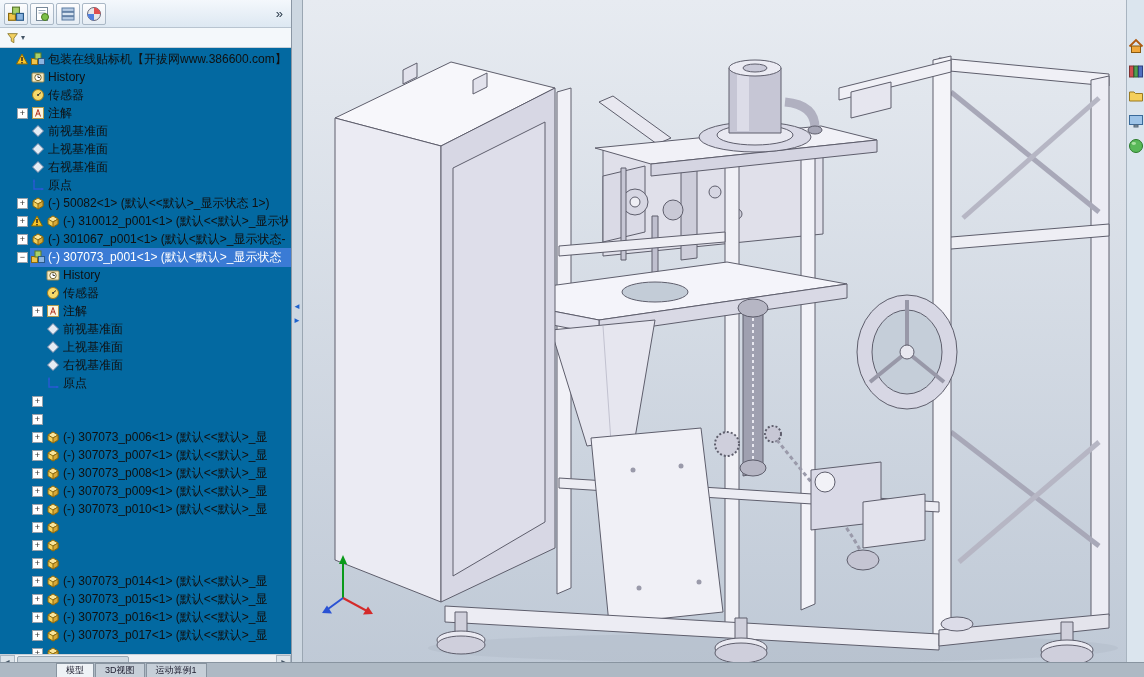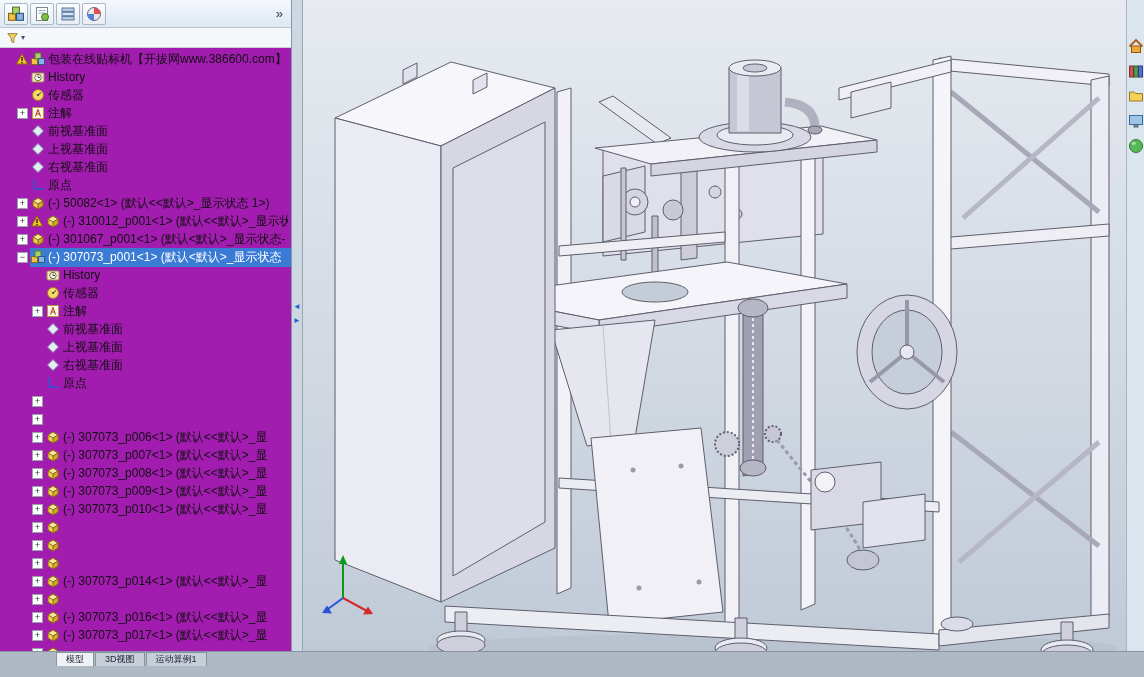"包装在线贴标机【开拔网www.386600.com】" .tree { background: #a21caf -> #0369a1 }
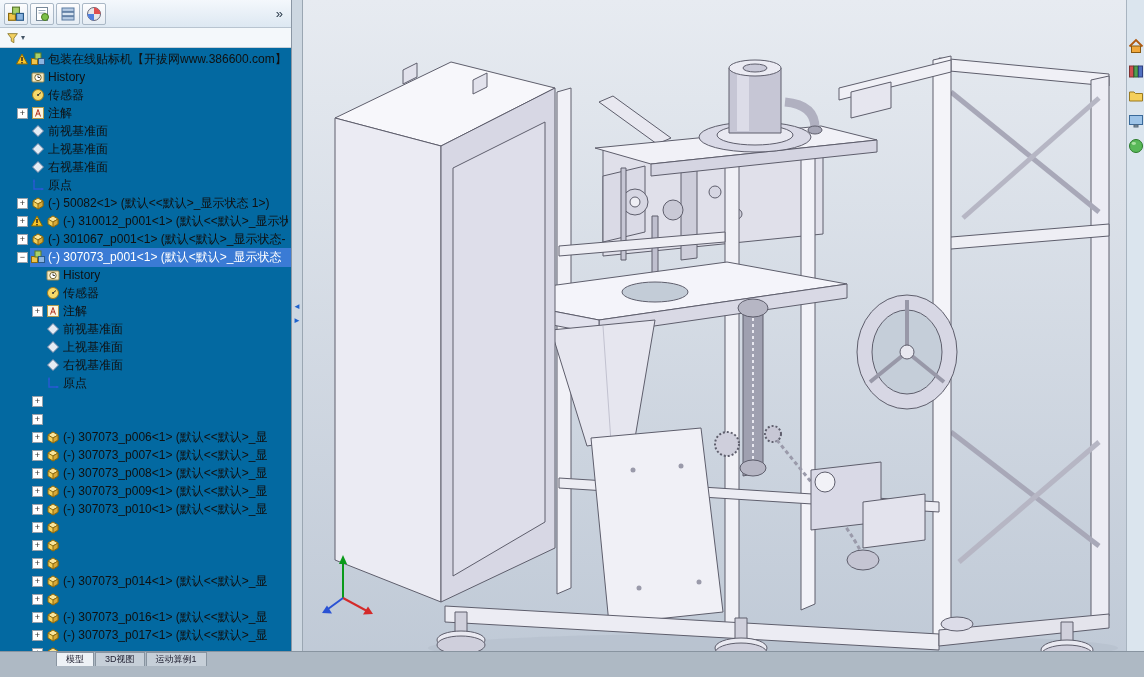"(-) 307073_p015<1> (默认<<默认>_显" span.tlabel { html: none -> <span>(-) 307073_p015&lt;1&gt; (默认&lt;&lt;默认&gt;_显</span> }
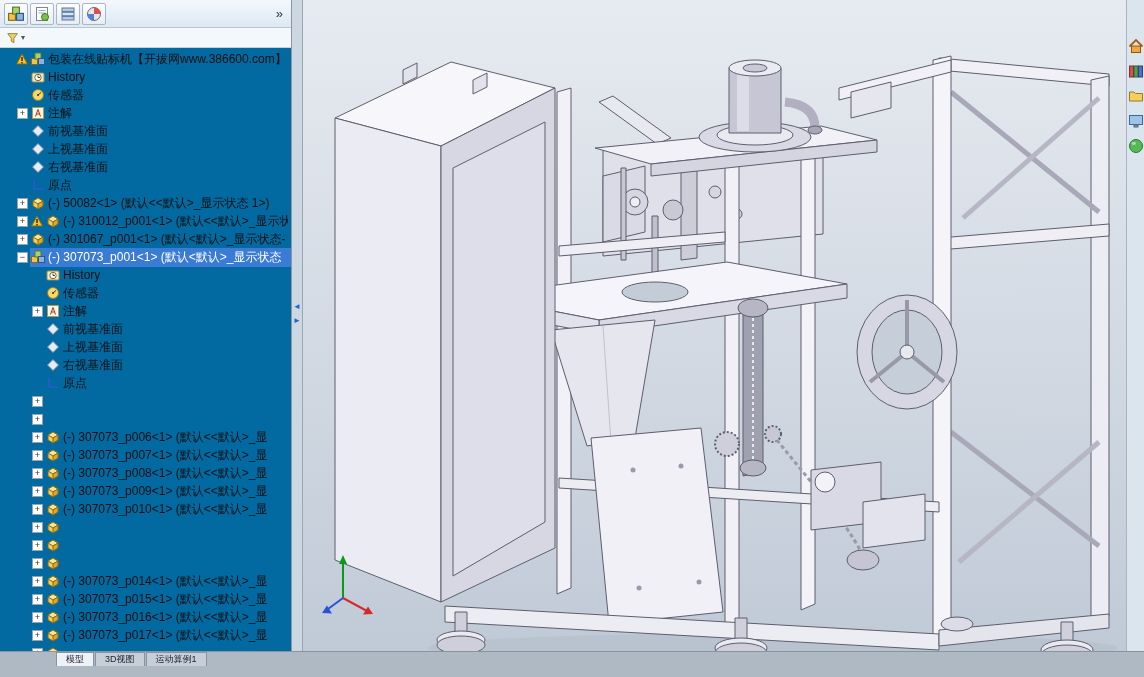"模型" .bottom-bar { height: 26px -> 15px }
